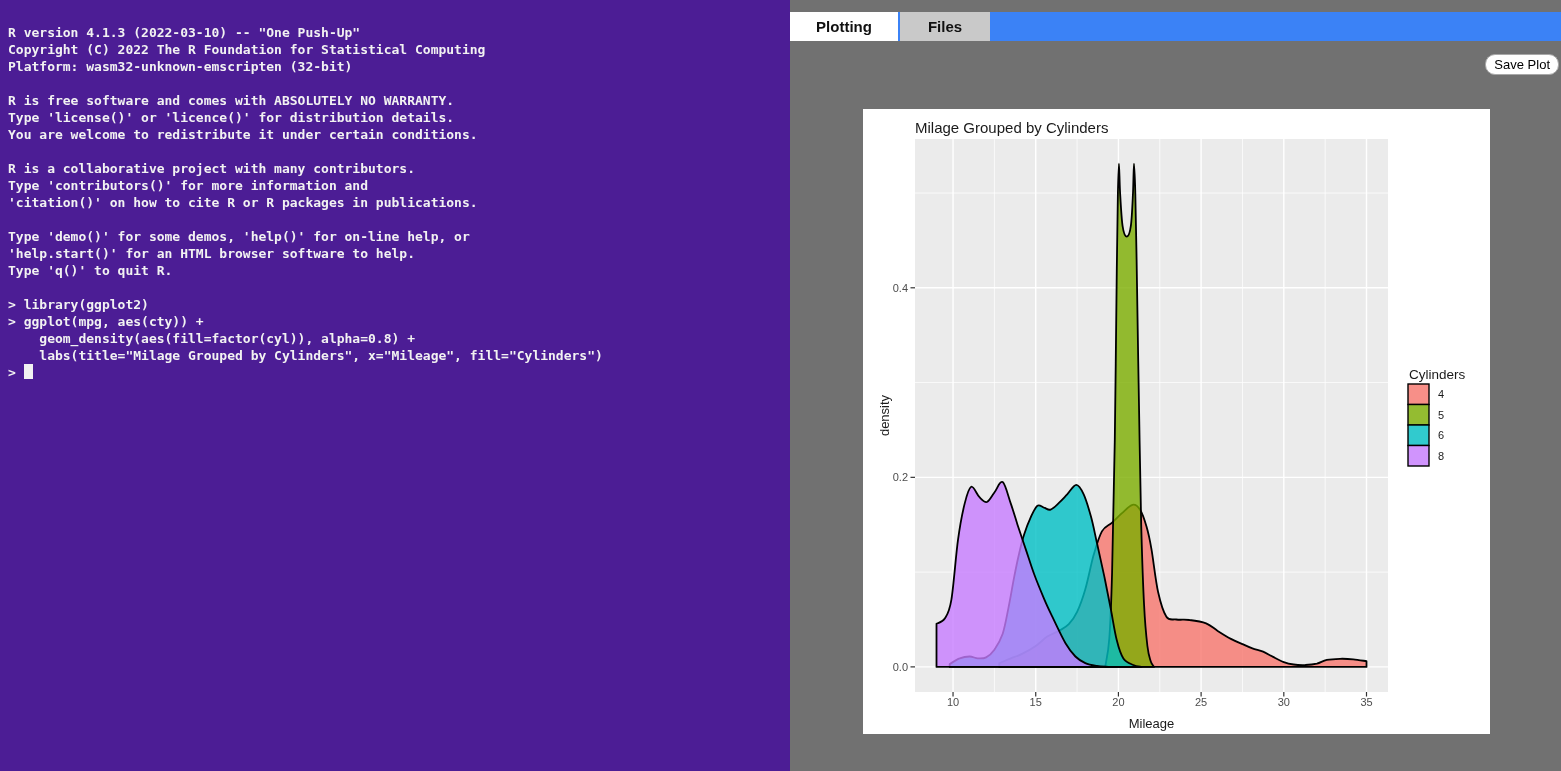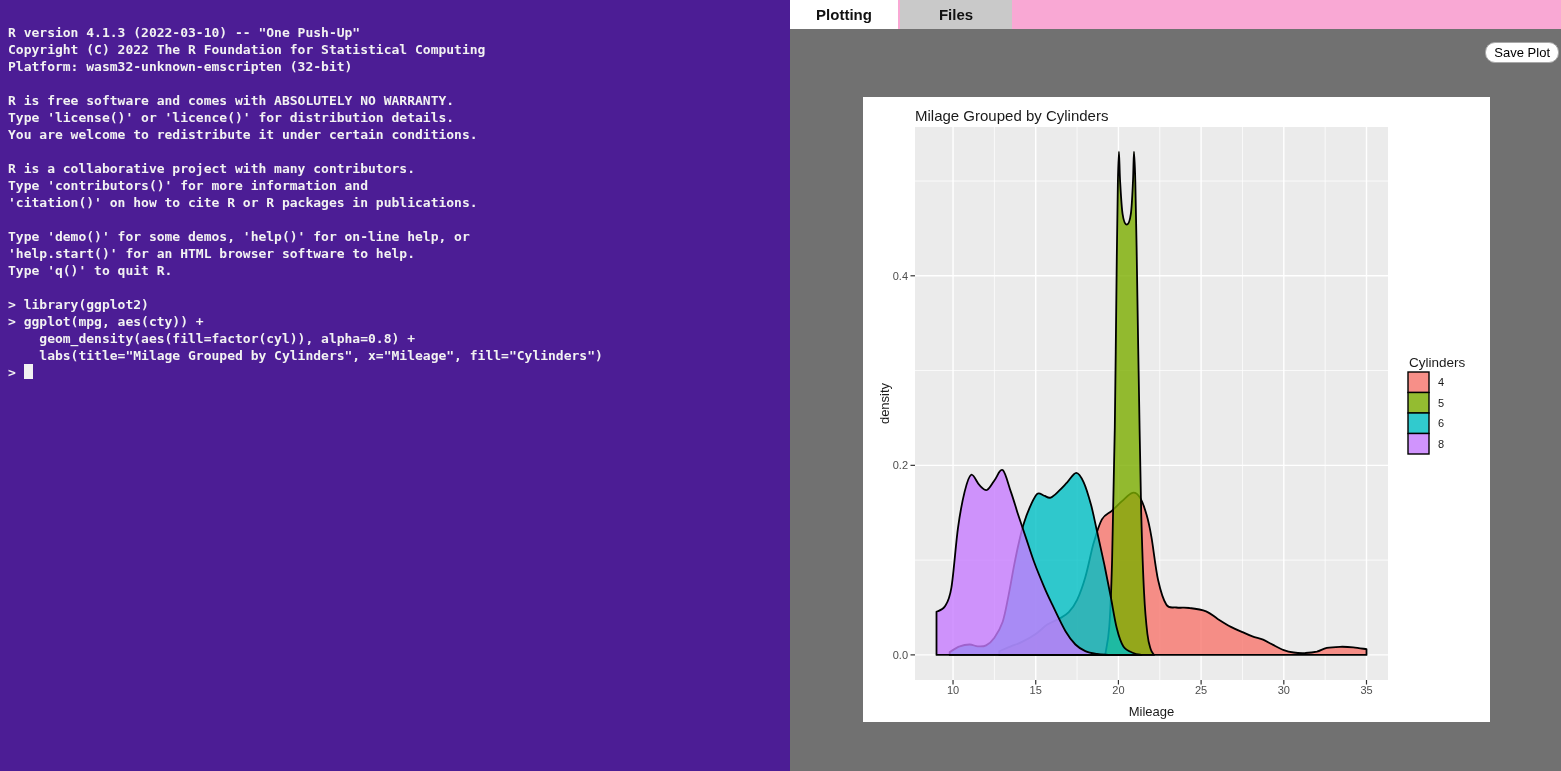"Plotting" .tabbar { background: #f9a8d4 -> #3b82f6; margin-top: none -> 12px }
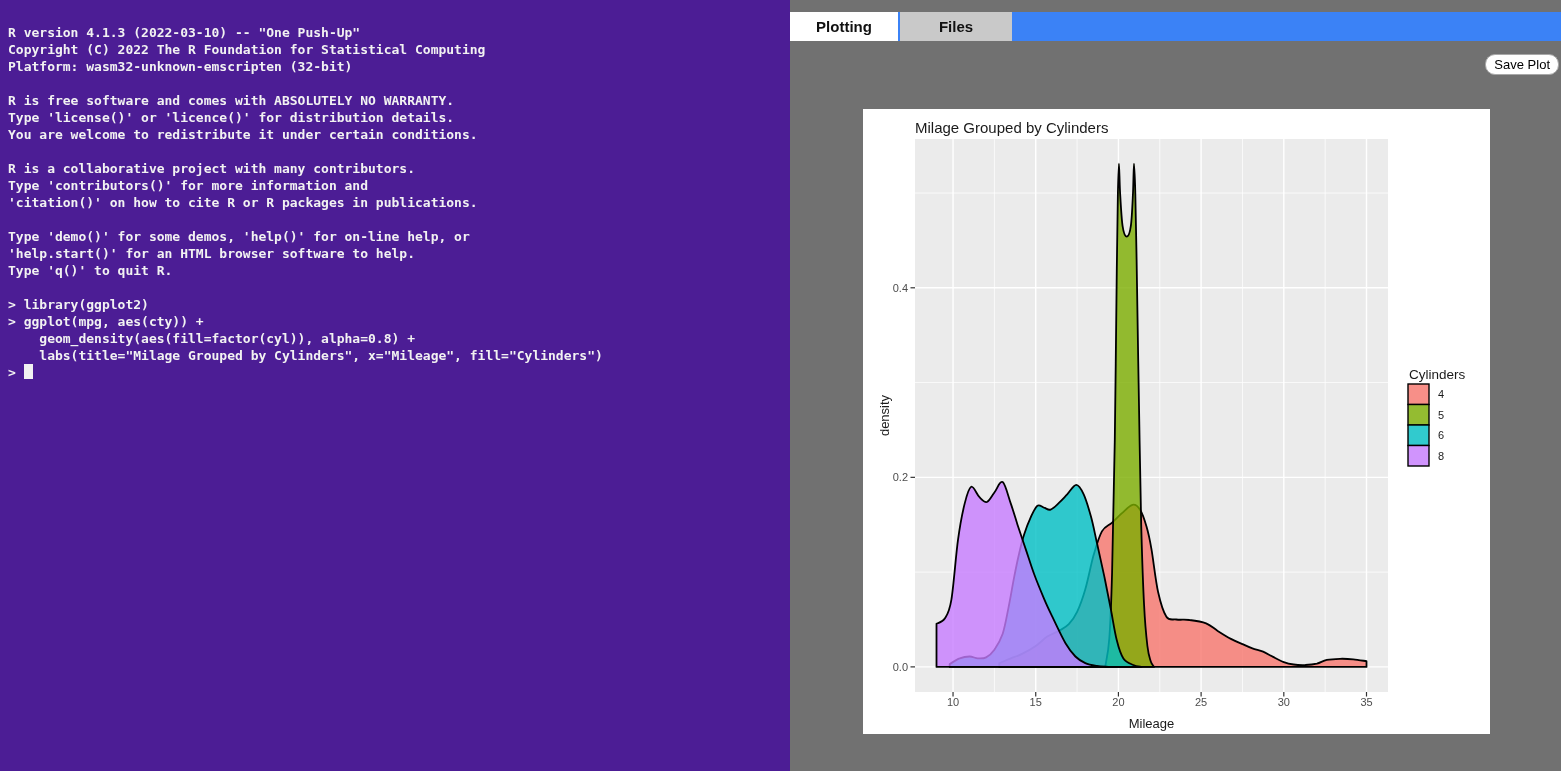"Files" .tab.files { width: 112px -> 90px }
